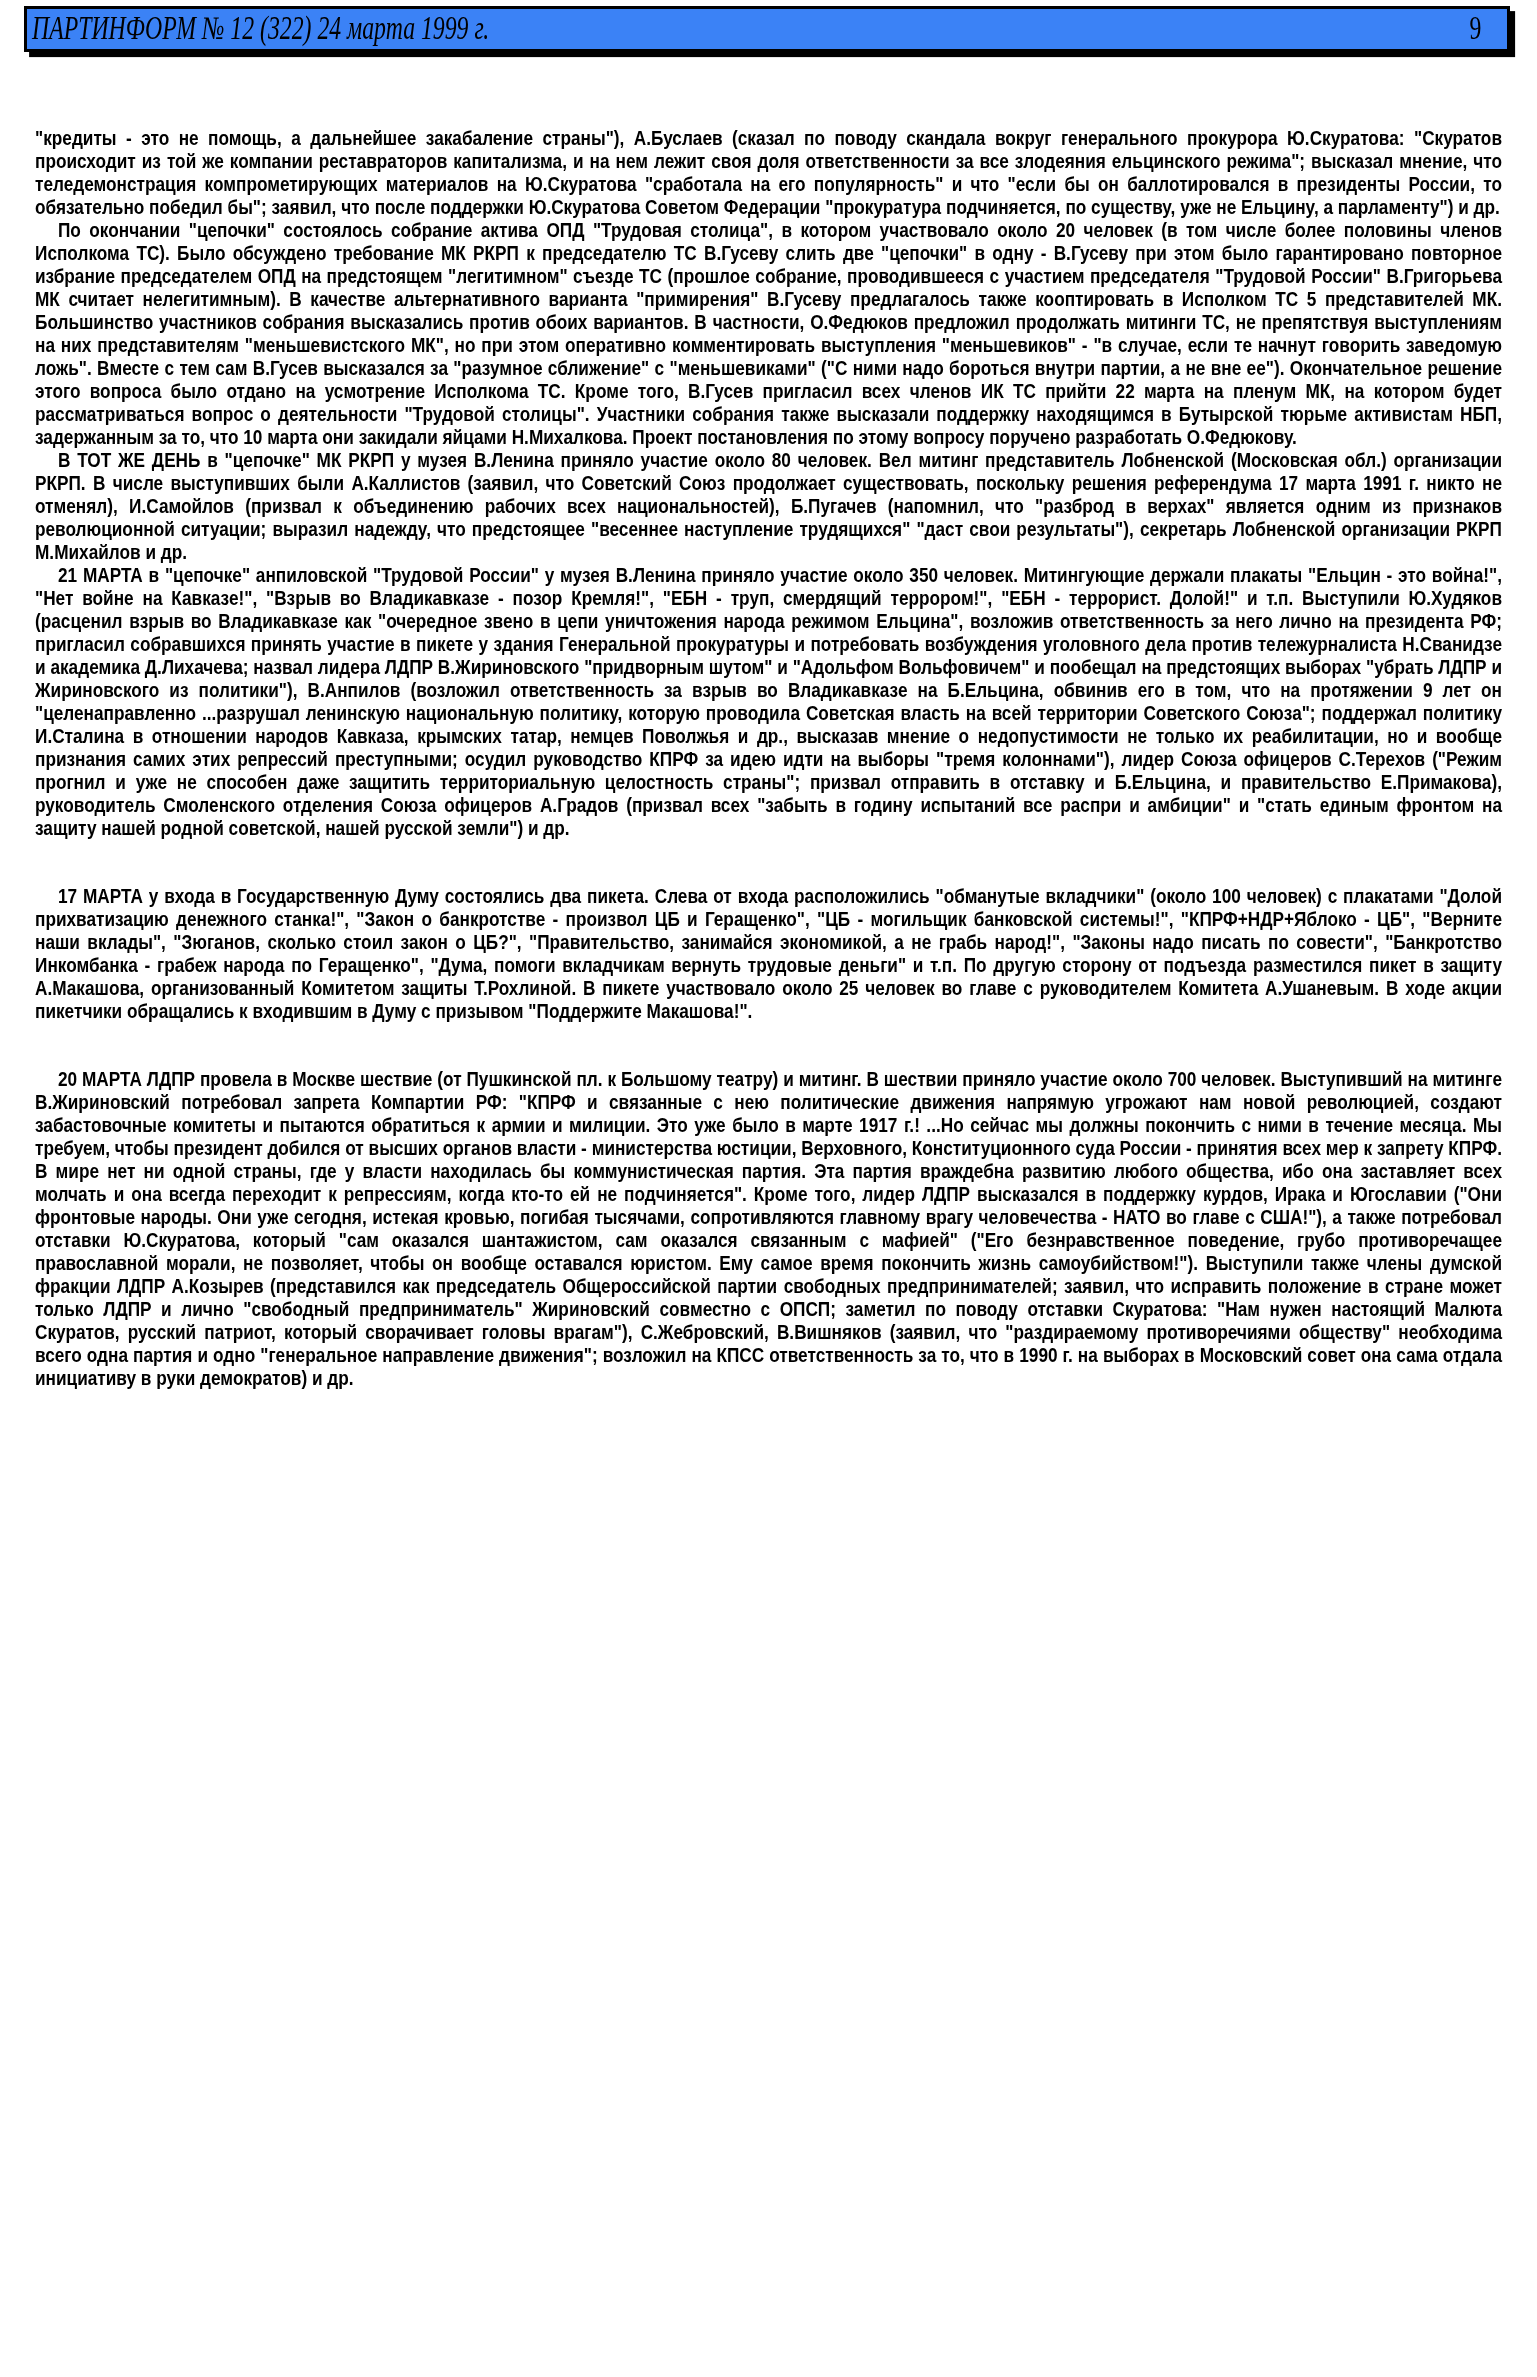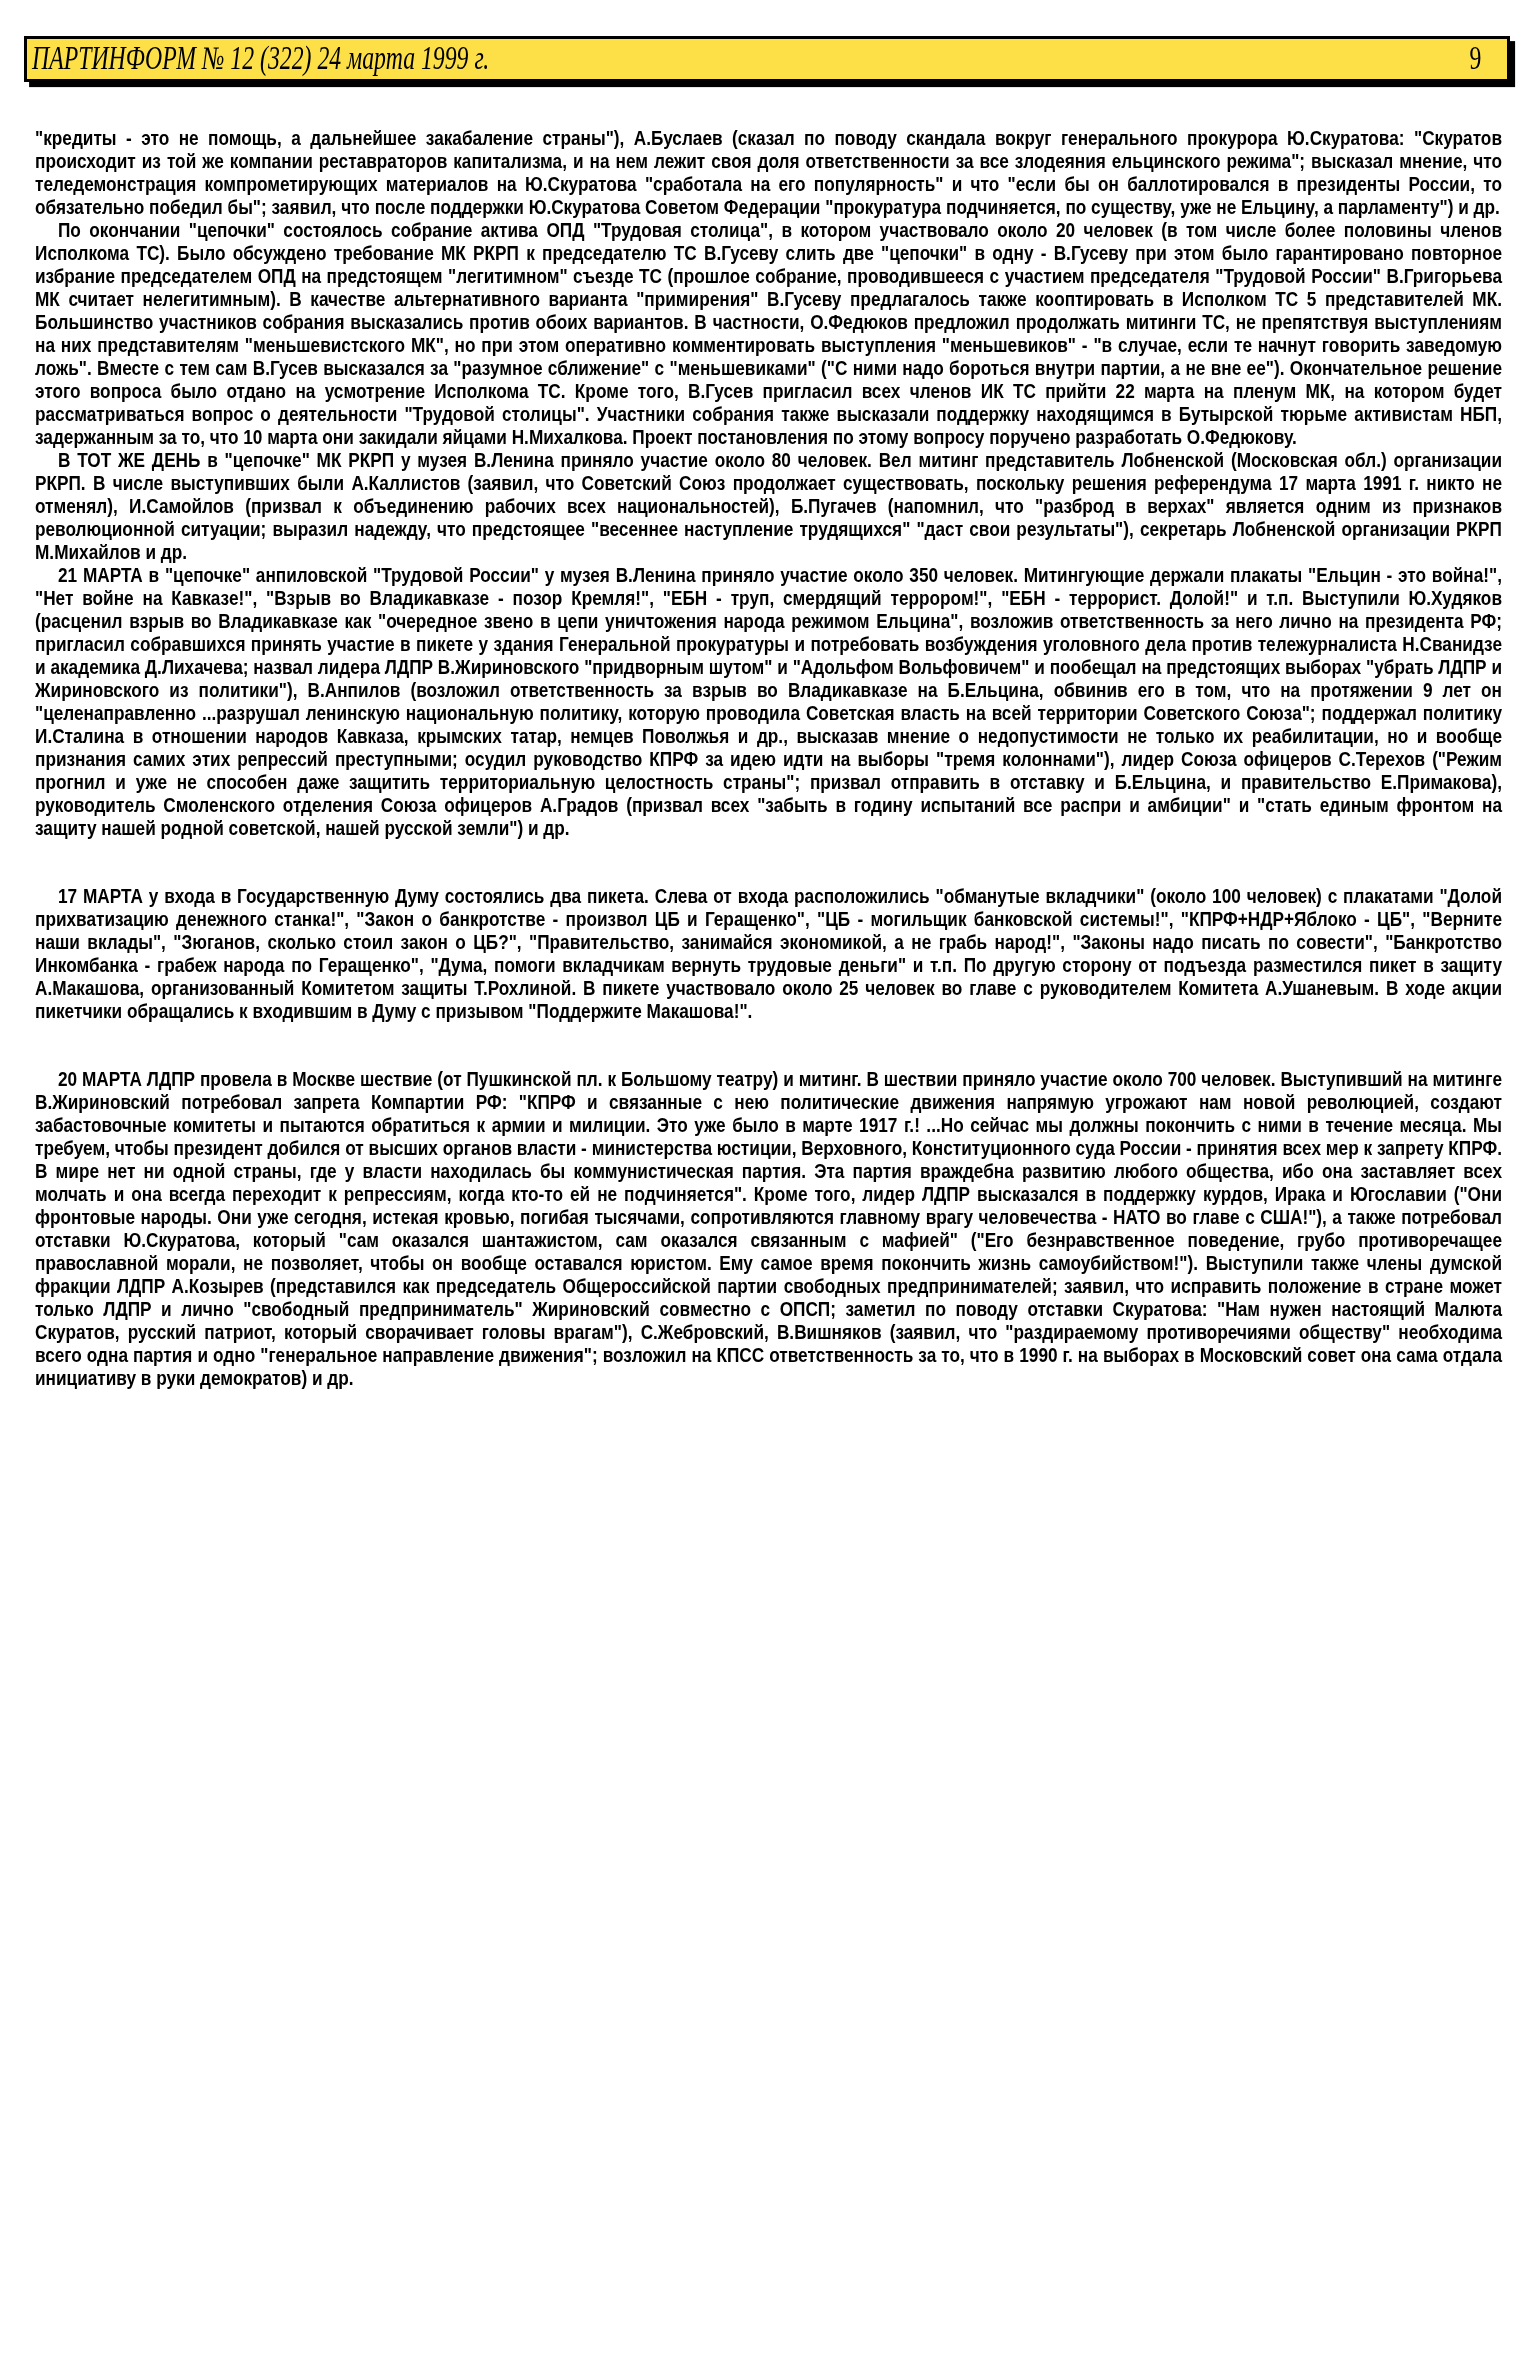"ПАРТИНФОРМ № 12 (322) 24" .header-box { background: #fde047 -> #3b82f6; top: 36px -> 6px }
